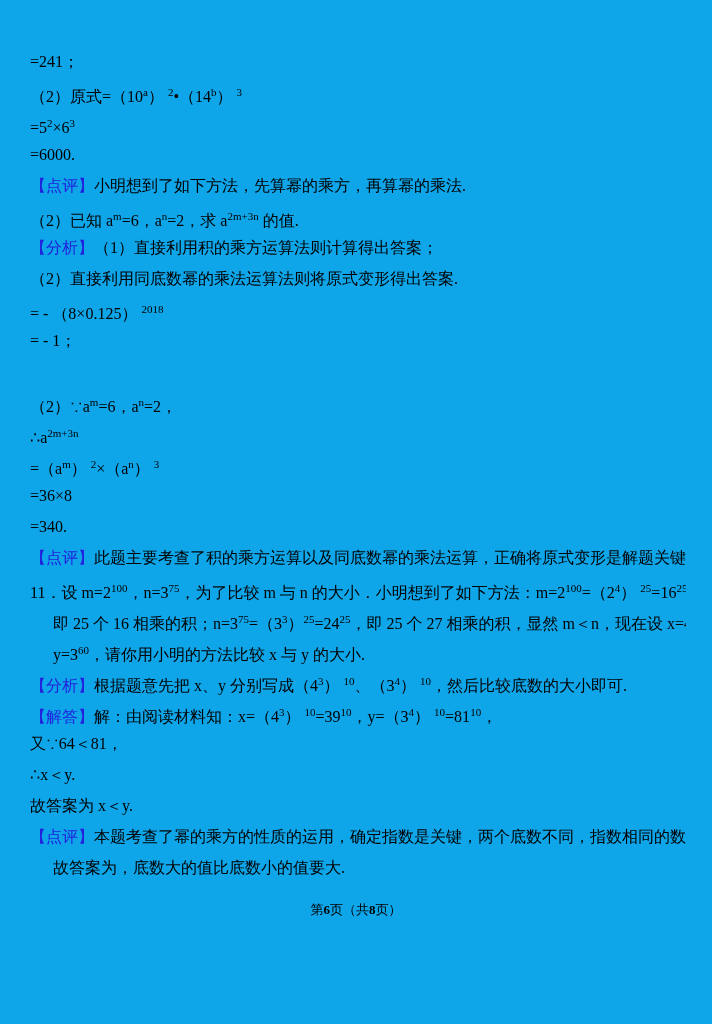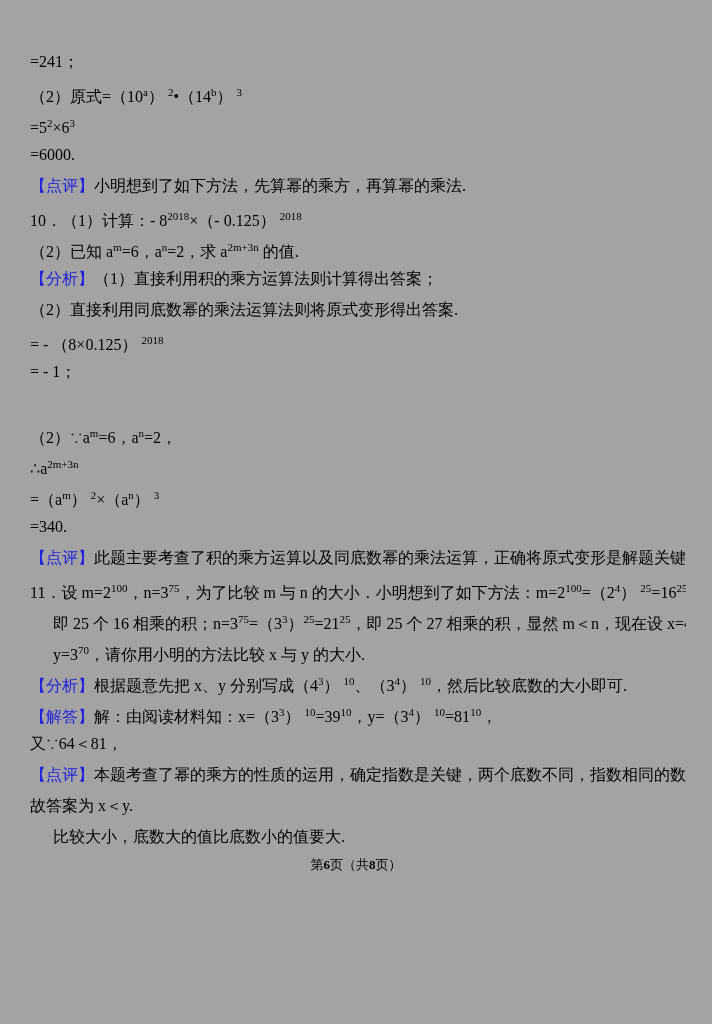"=241；" .page { background: #a3a3a3 -> #0ea5e9 }
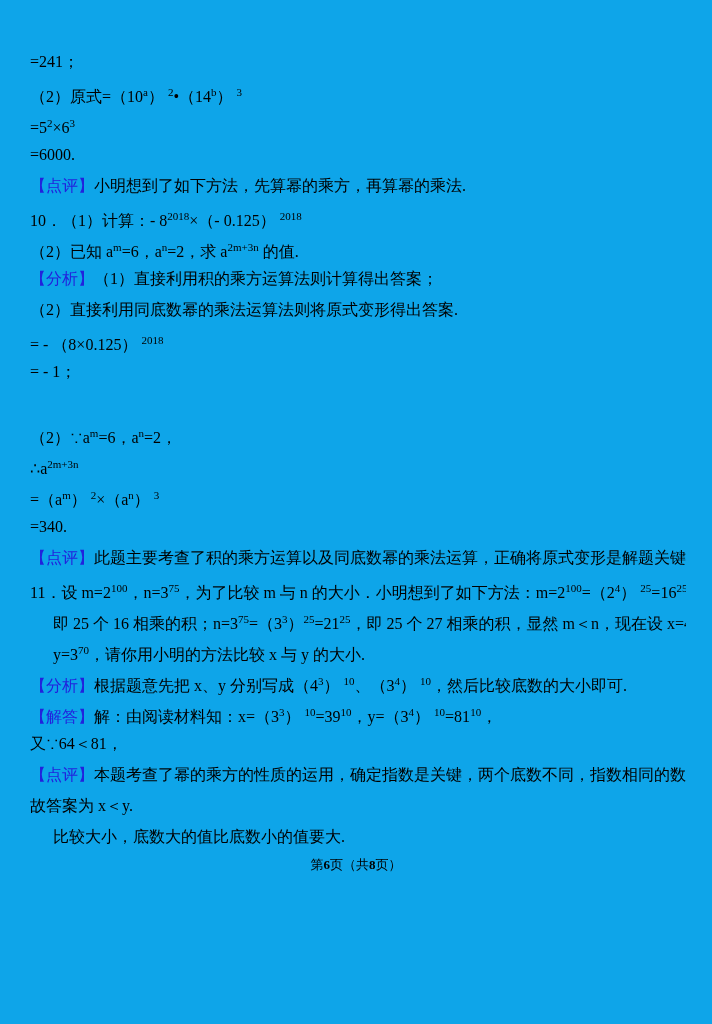"10．（1）计算：- 82018×（- 0.125） 2018" div.line { html: <div><span>10．（1）计算：- 8</span><span>2018</span><span>×（- 0.125）</span><span> </span><span>2018</span></div> -> none }
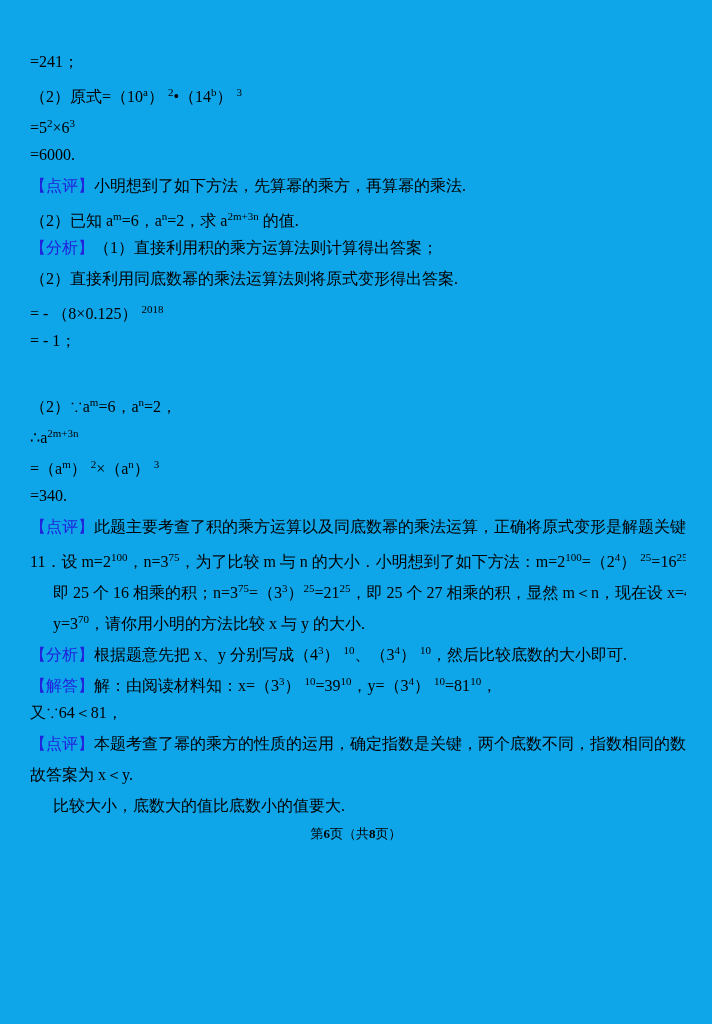"=36×8" div.line { html: none -> <div><span>=36×8</span></div> }
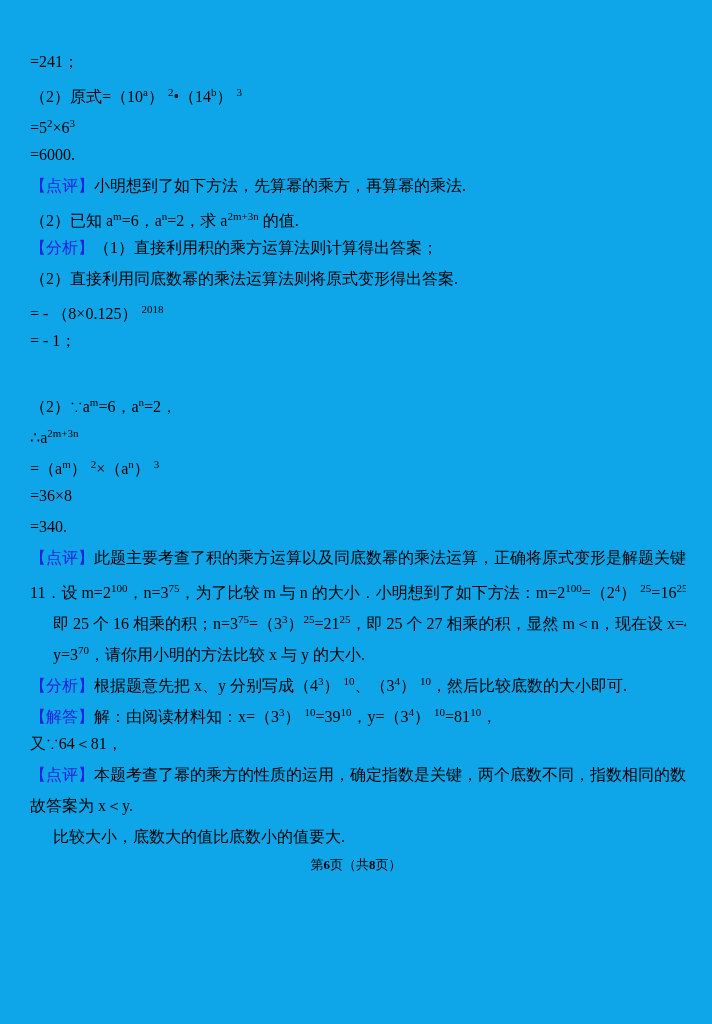"=21" span { text: 21 -> 24 }
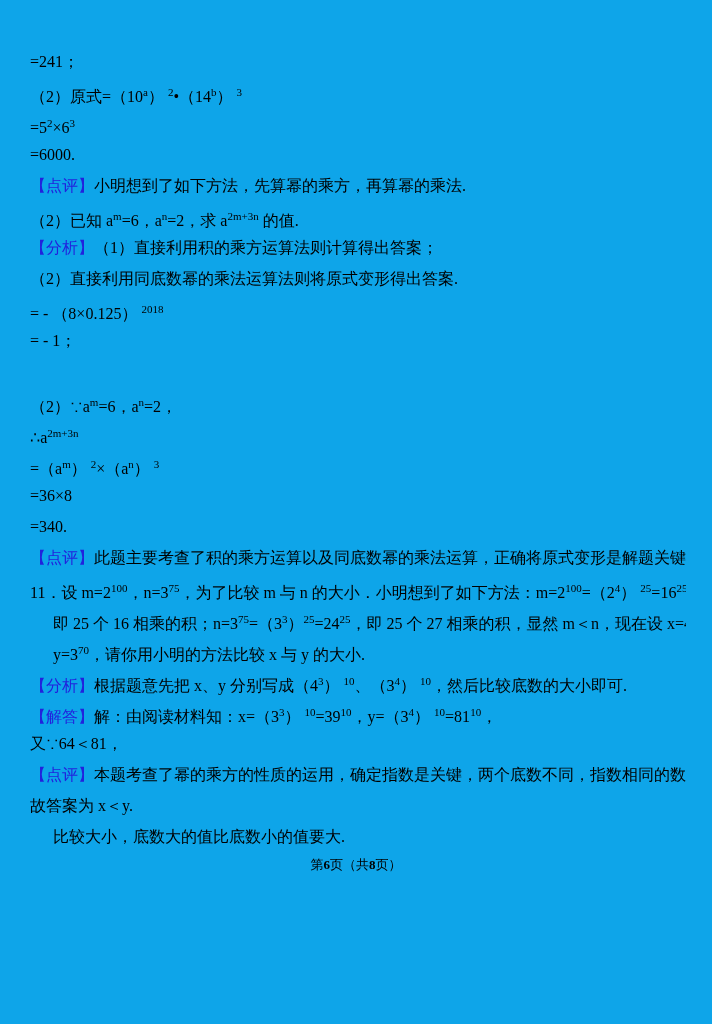"70" span.sup { text: 70 -> 60 }
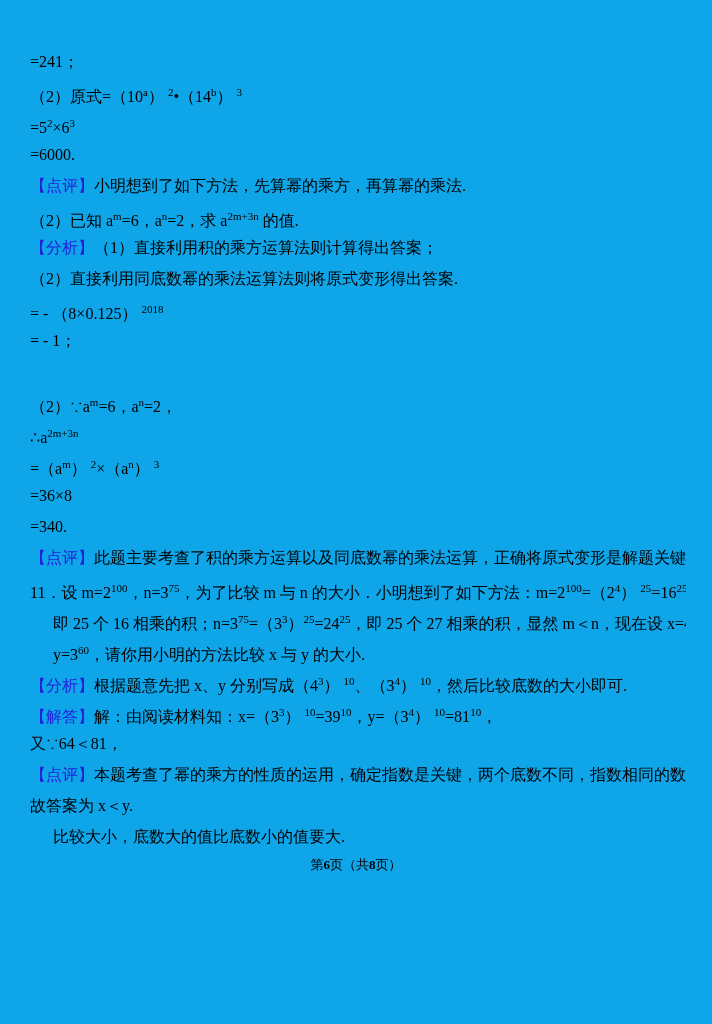"解：由阅读材料知：x=（3" span { text: 3 -> 4 }
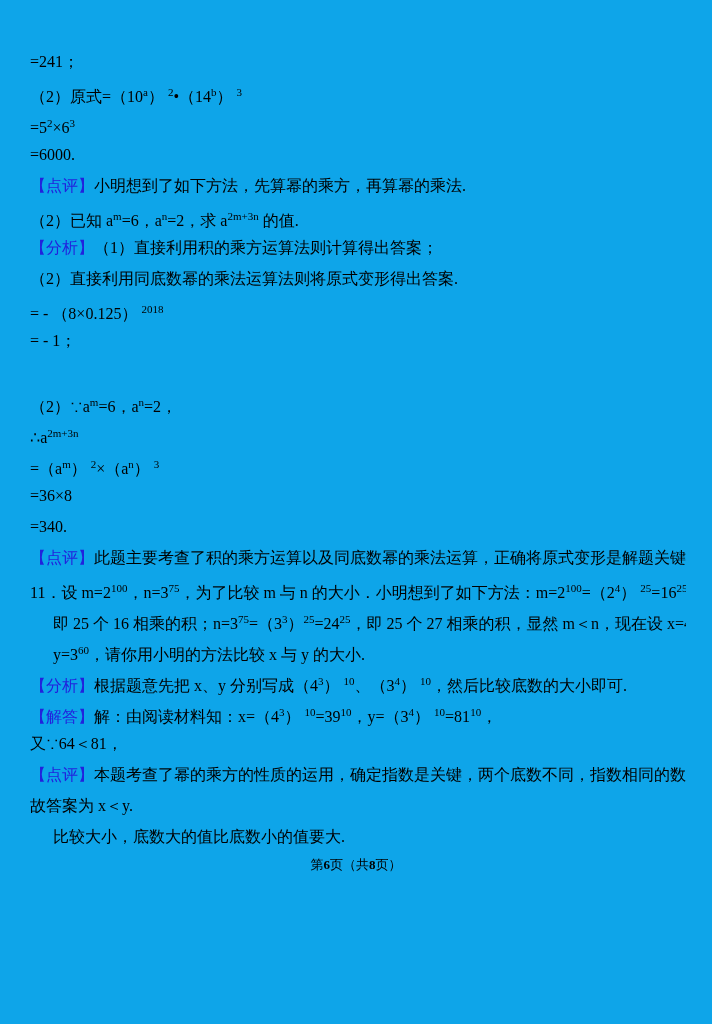"∴x＜y." div.line { html: none -> <div><span>∴x＜y.</span></div> }
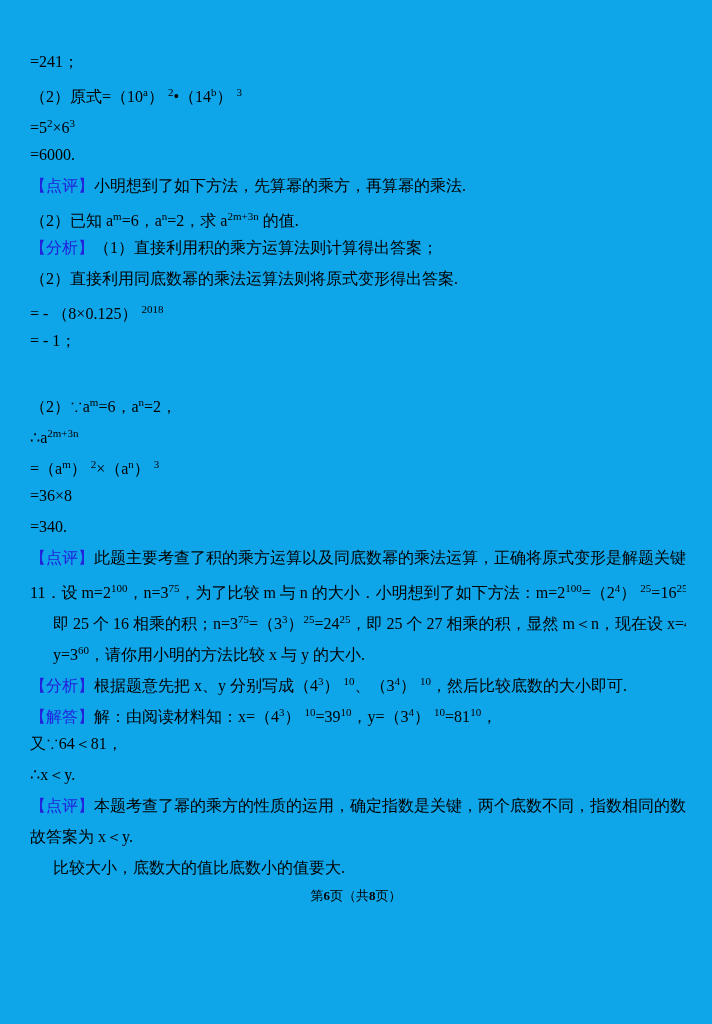"【点评】本题考查了幂的乘方的性质的运用，确定指数是关键，两个底数不同，指数相同的" div.line { order: before "故答案为 x＜y." -> after "故答案为 x＜y." }
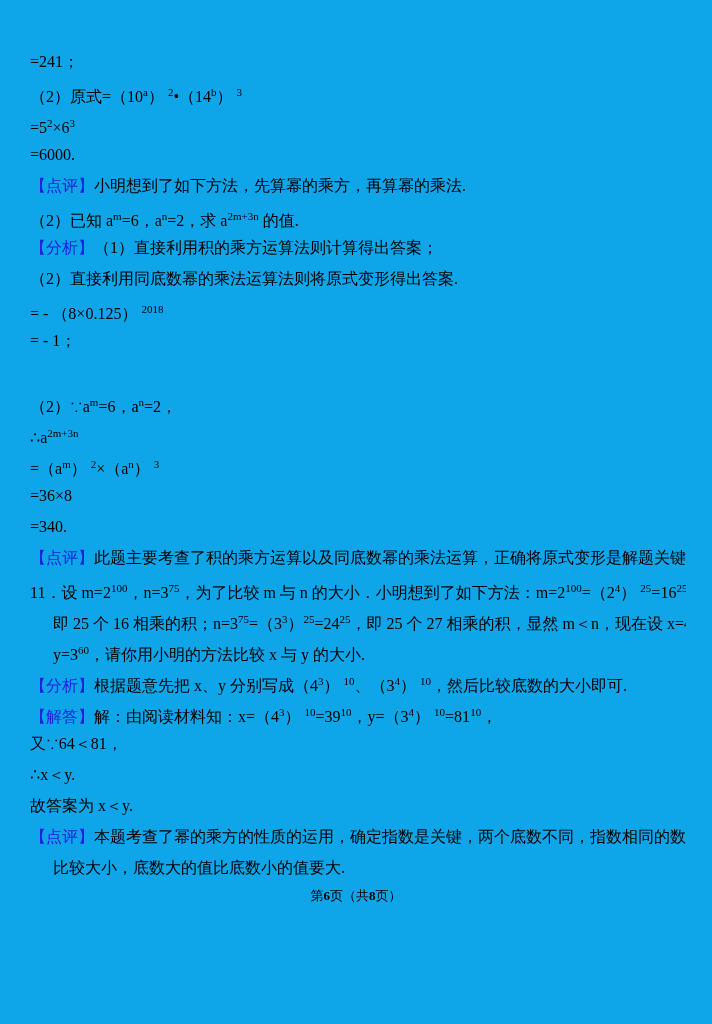"比较大小，底数大的值比底数小的值要大." span { text: 比较大小 -> 故答案为 }
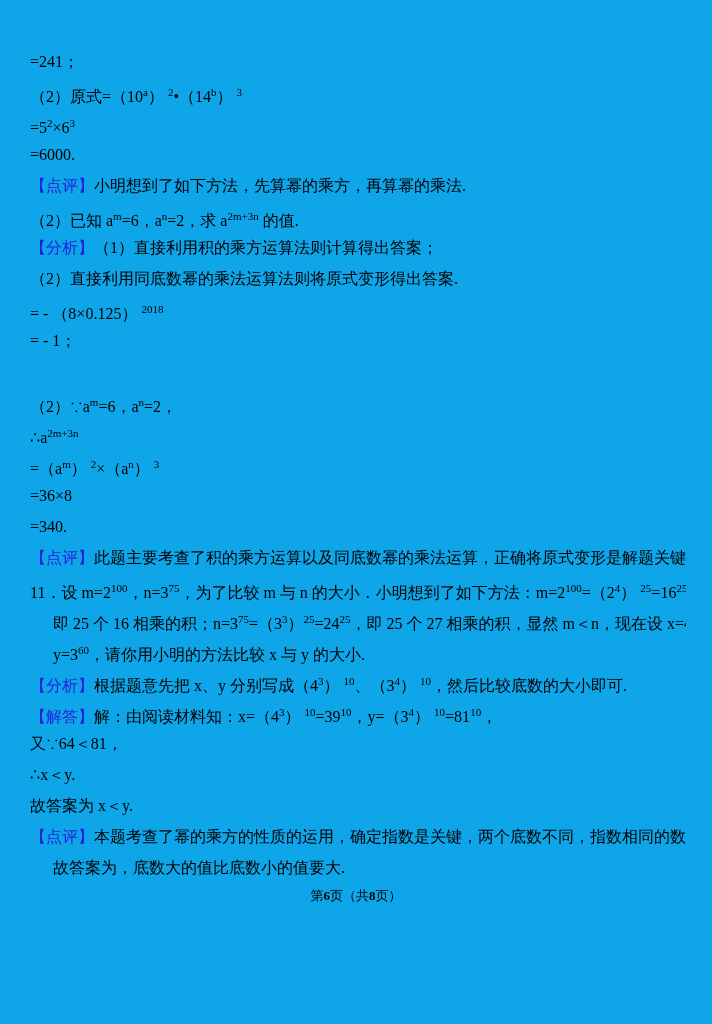"第6页（共8页）" .footer { margin-top: 3px -> 17px }
